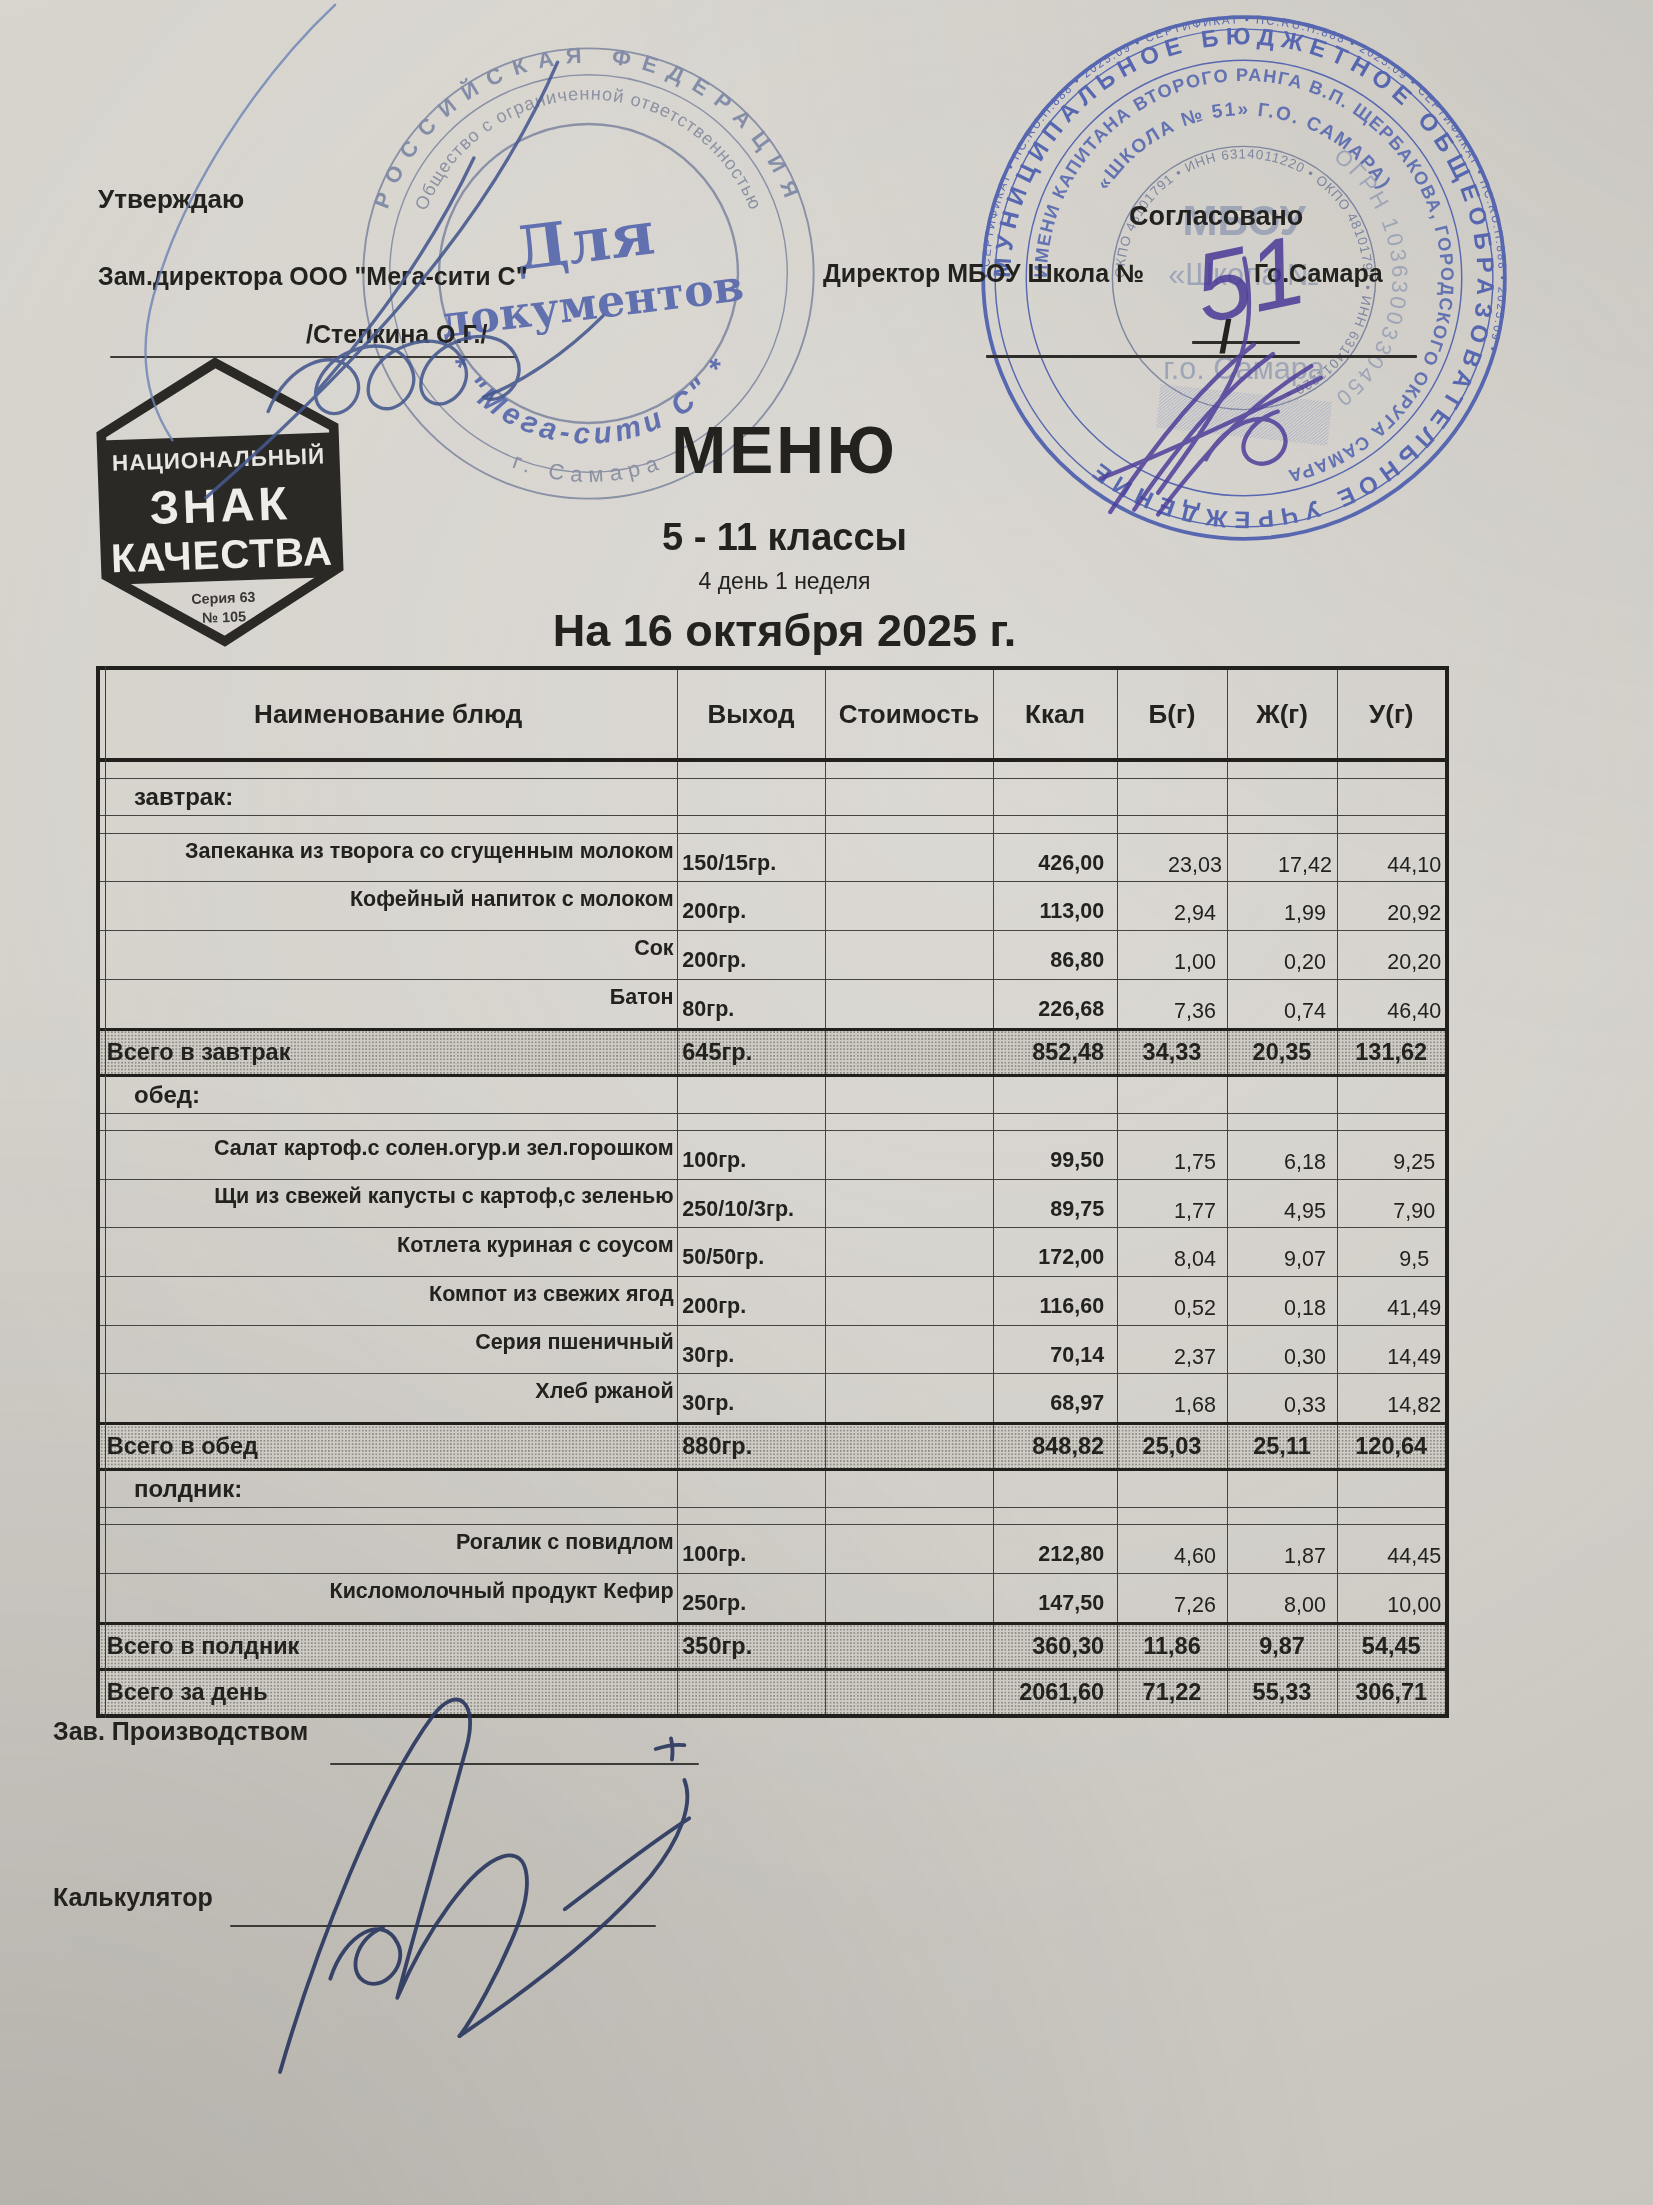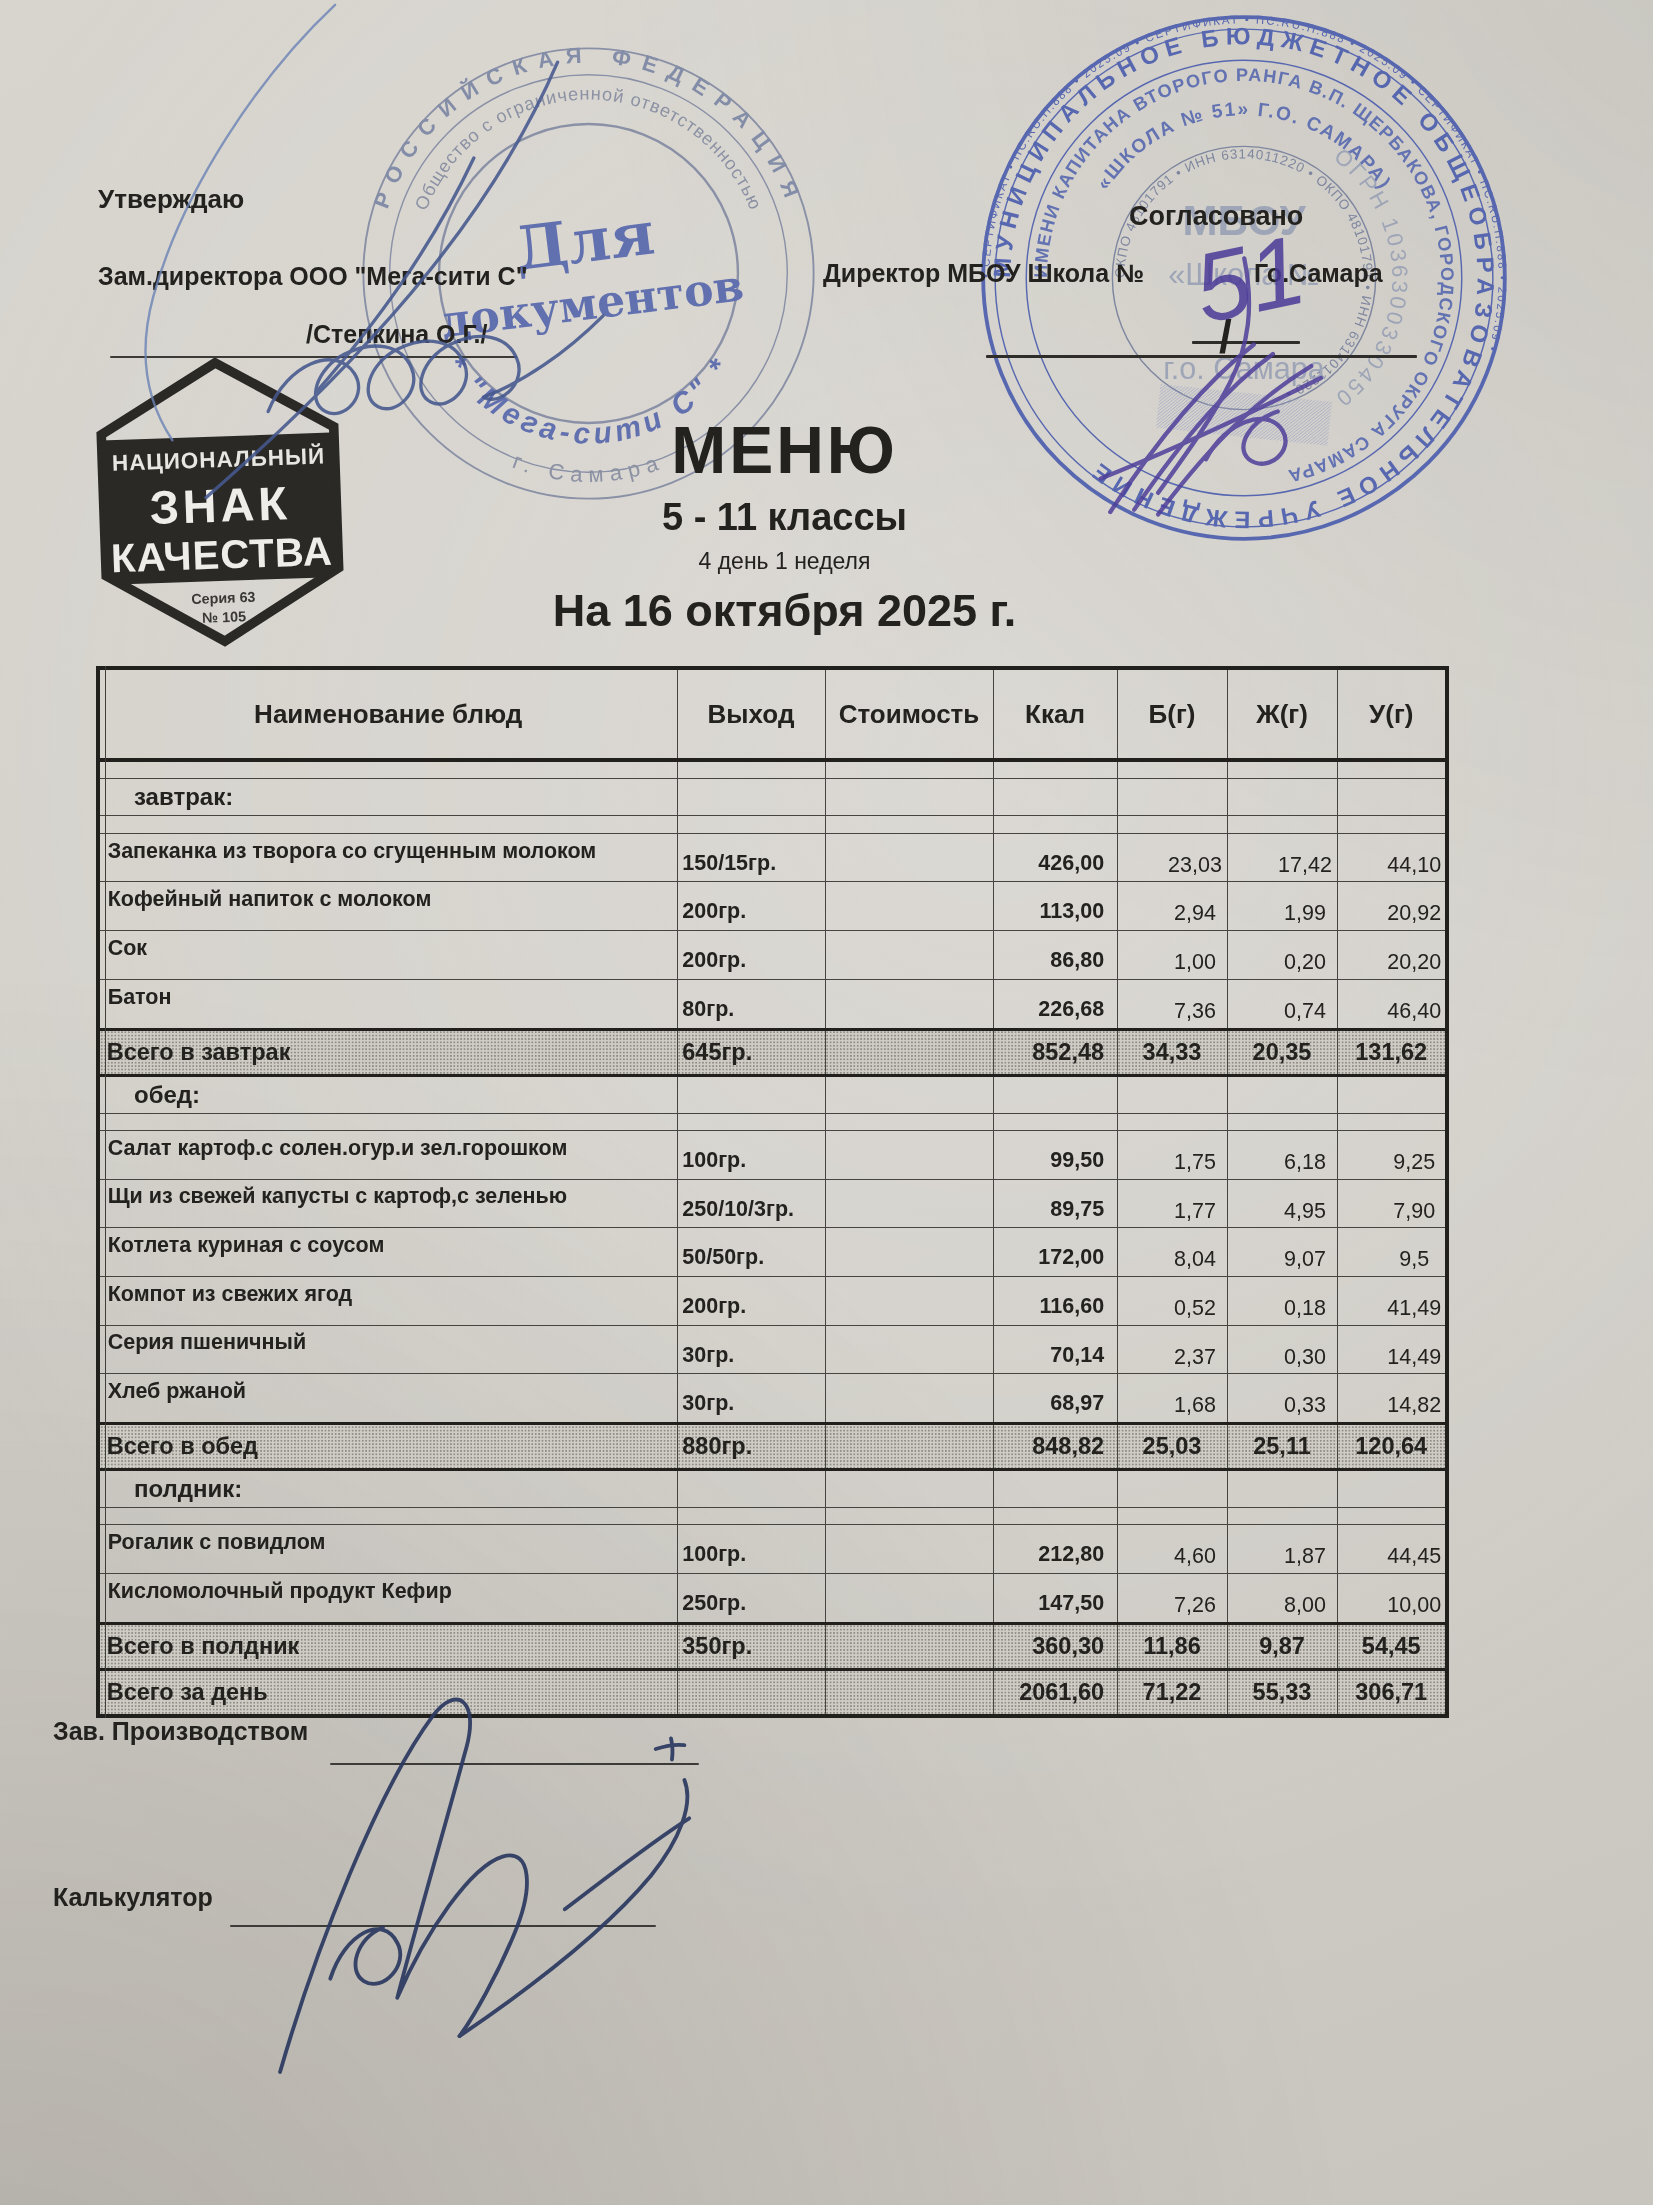"5 - 11 классы" .menu-subtitle { margin-top: 8px -> 28px }
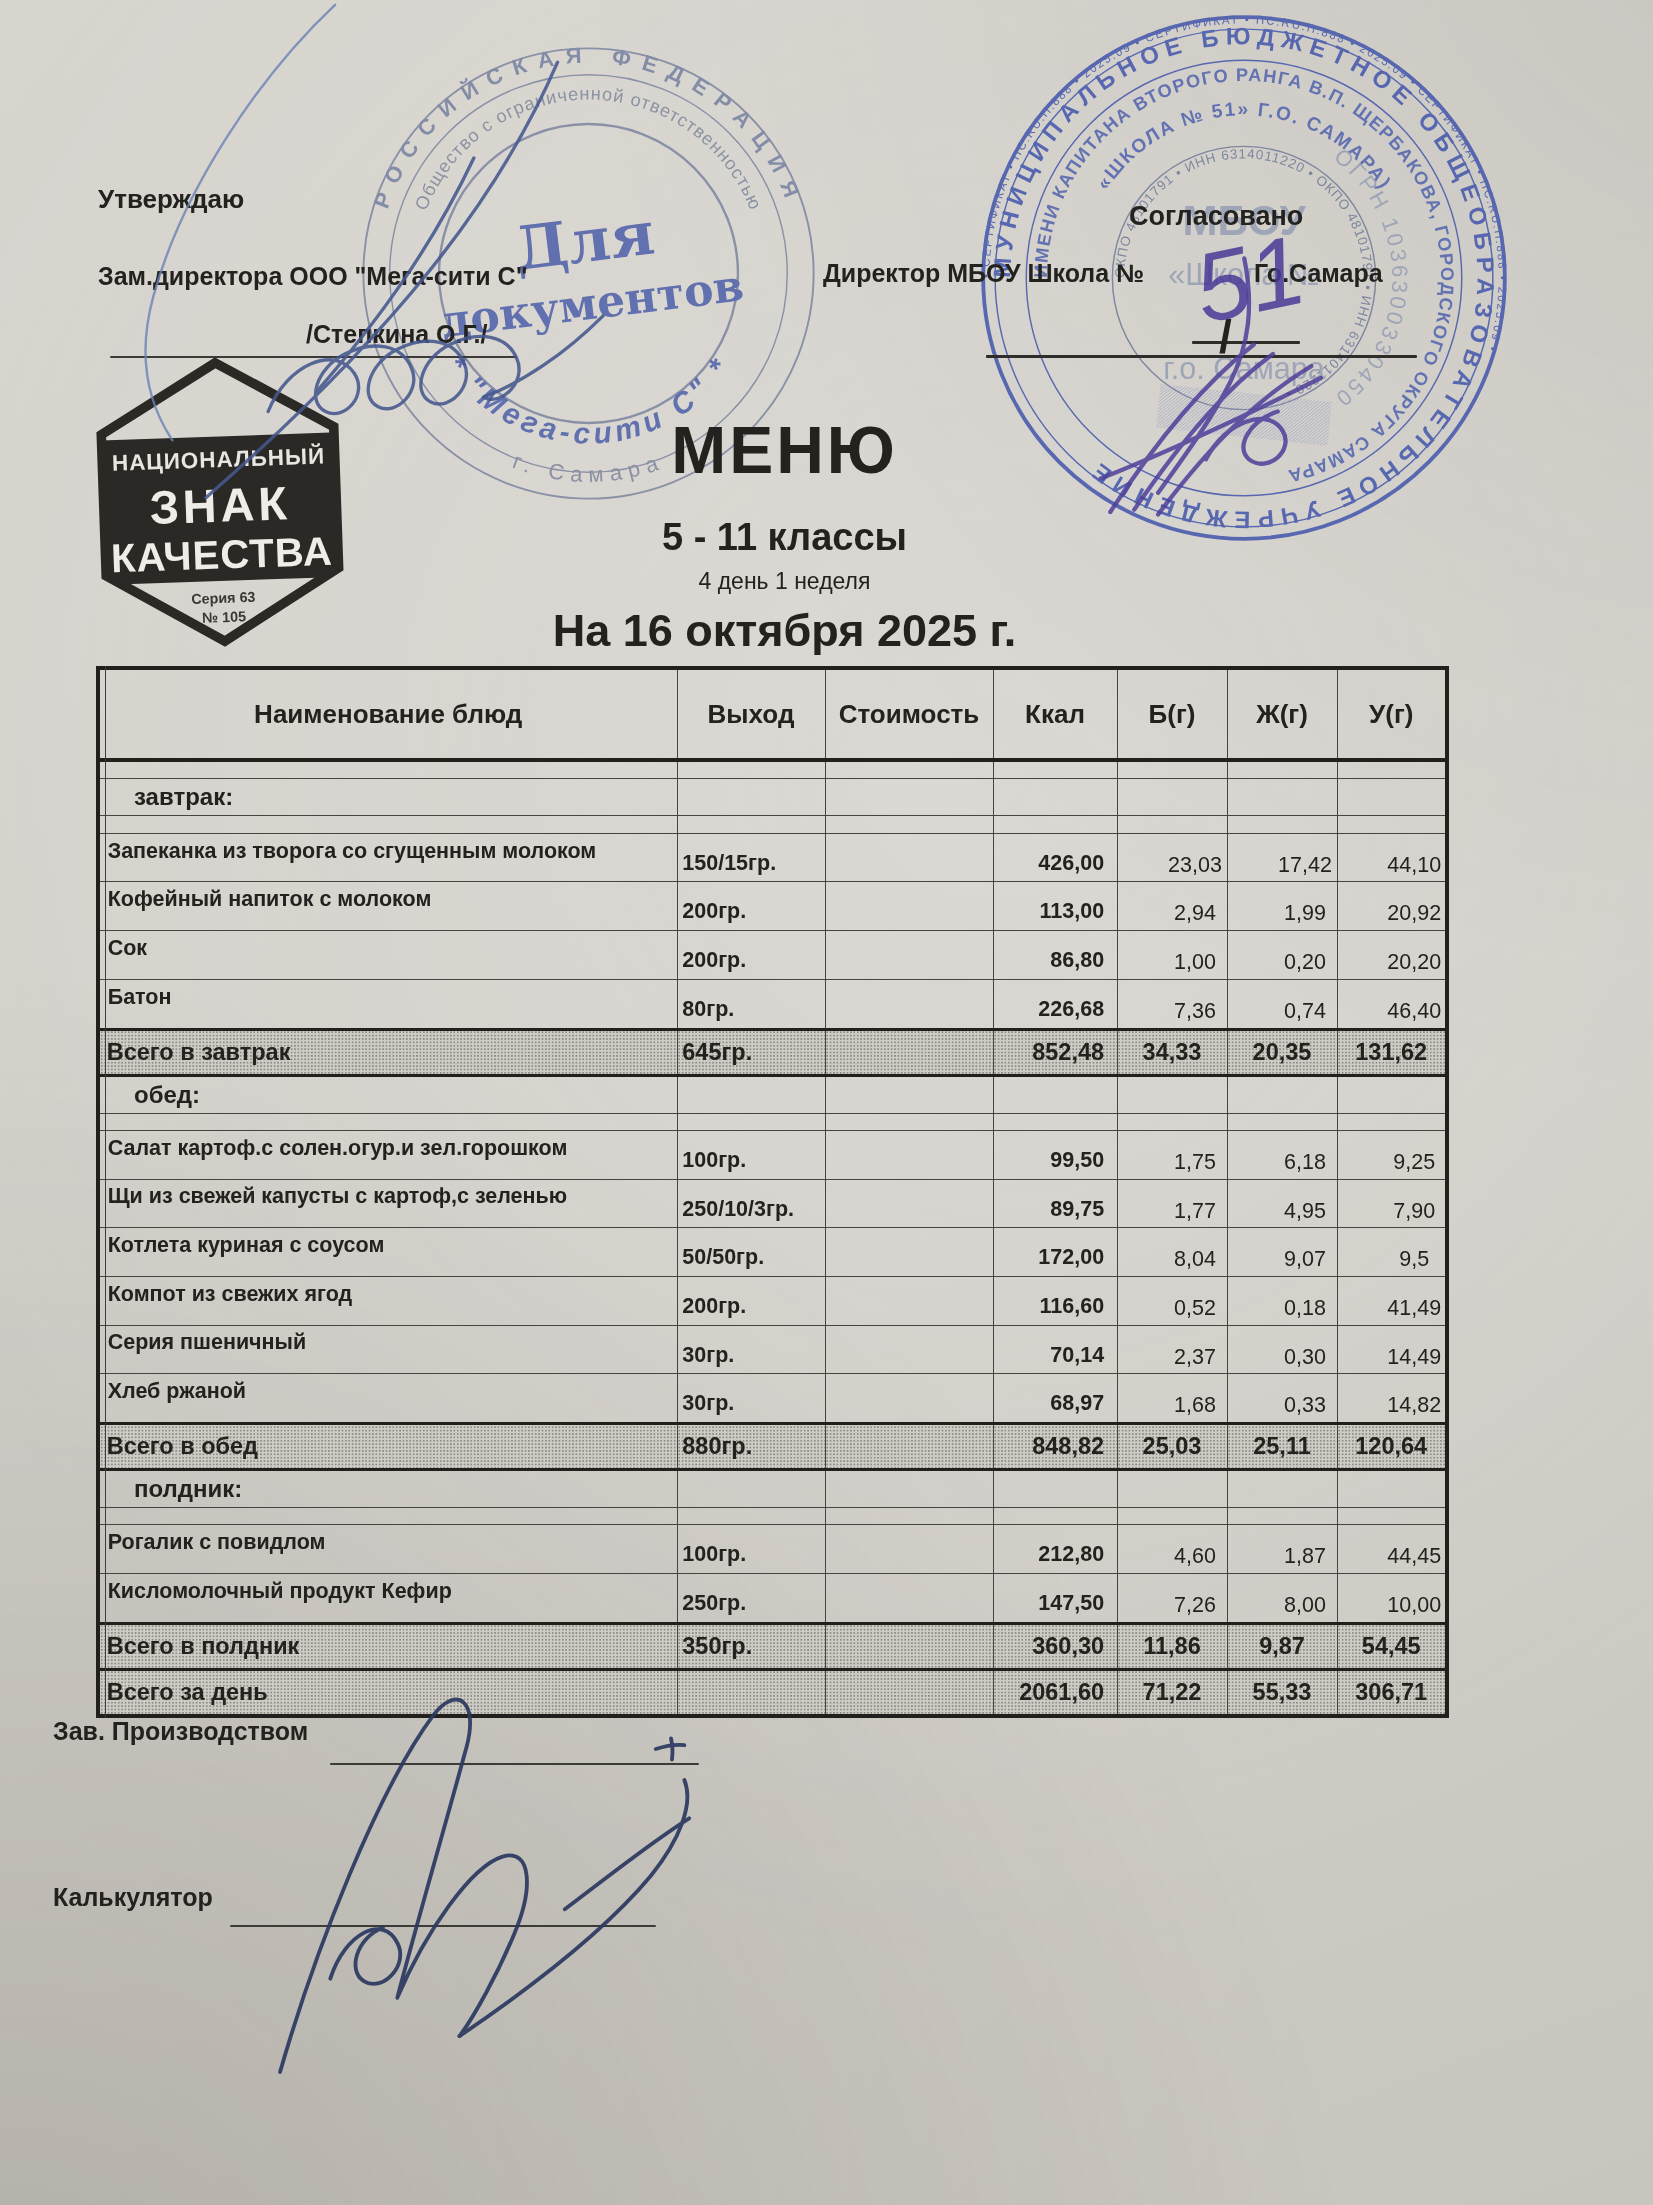"Запеканка из творога со сгущенным" tr.row-dish td.c0 { text-align: left -> right }
